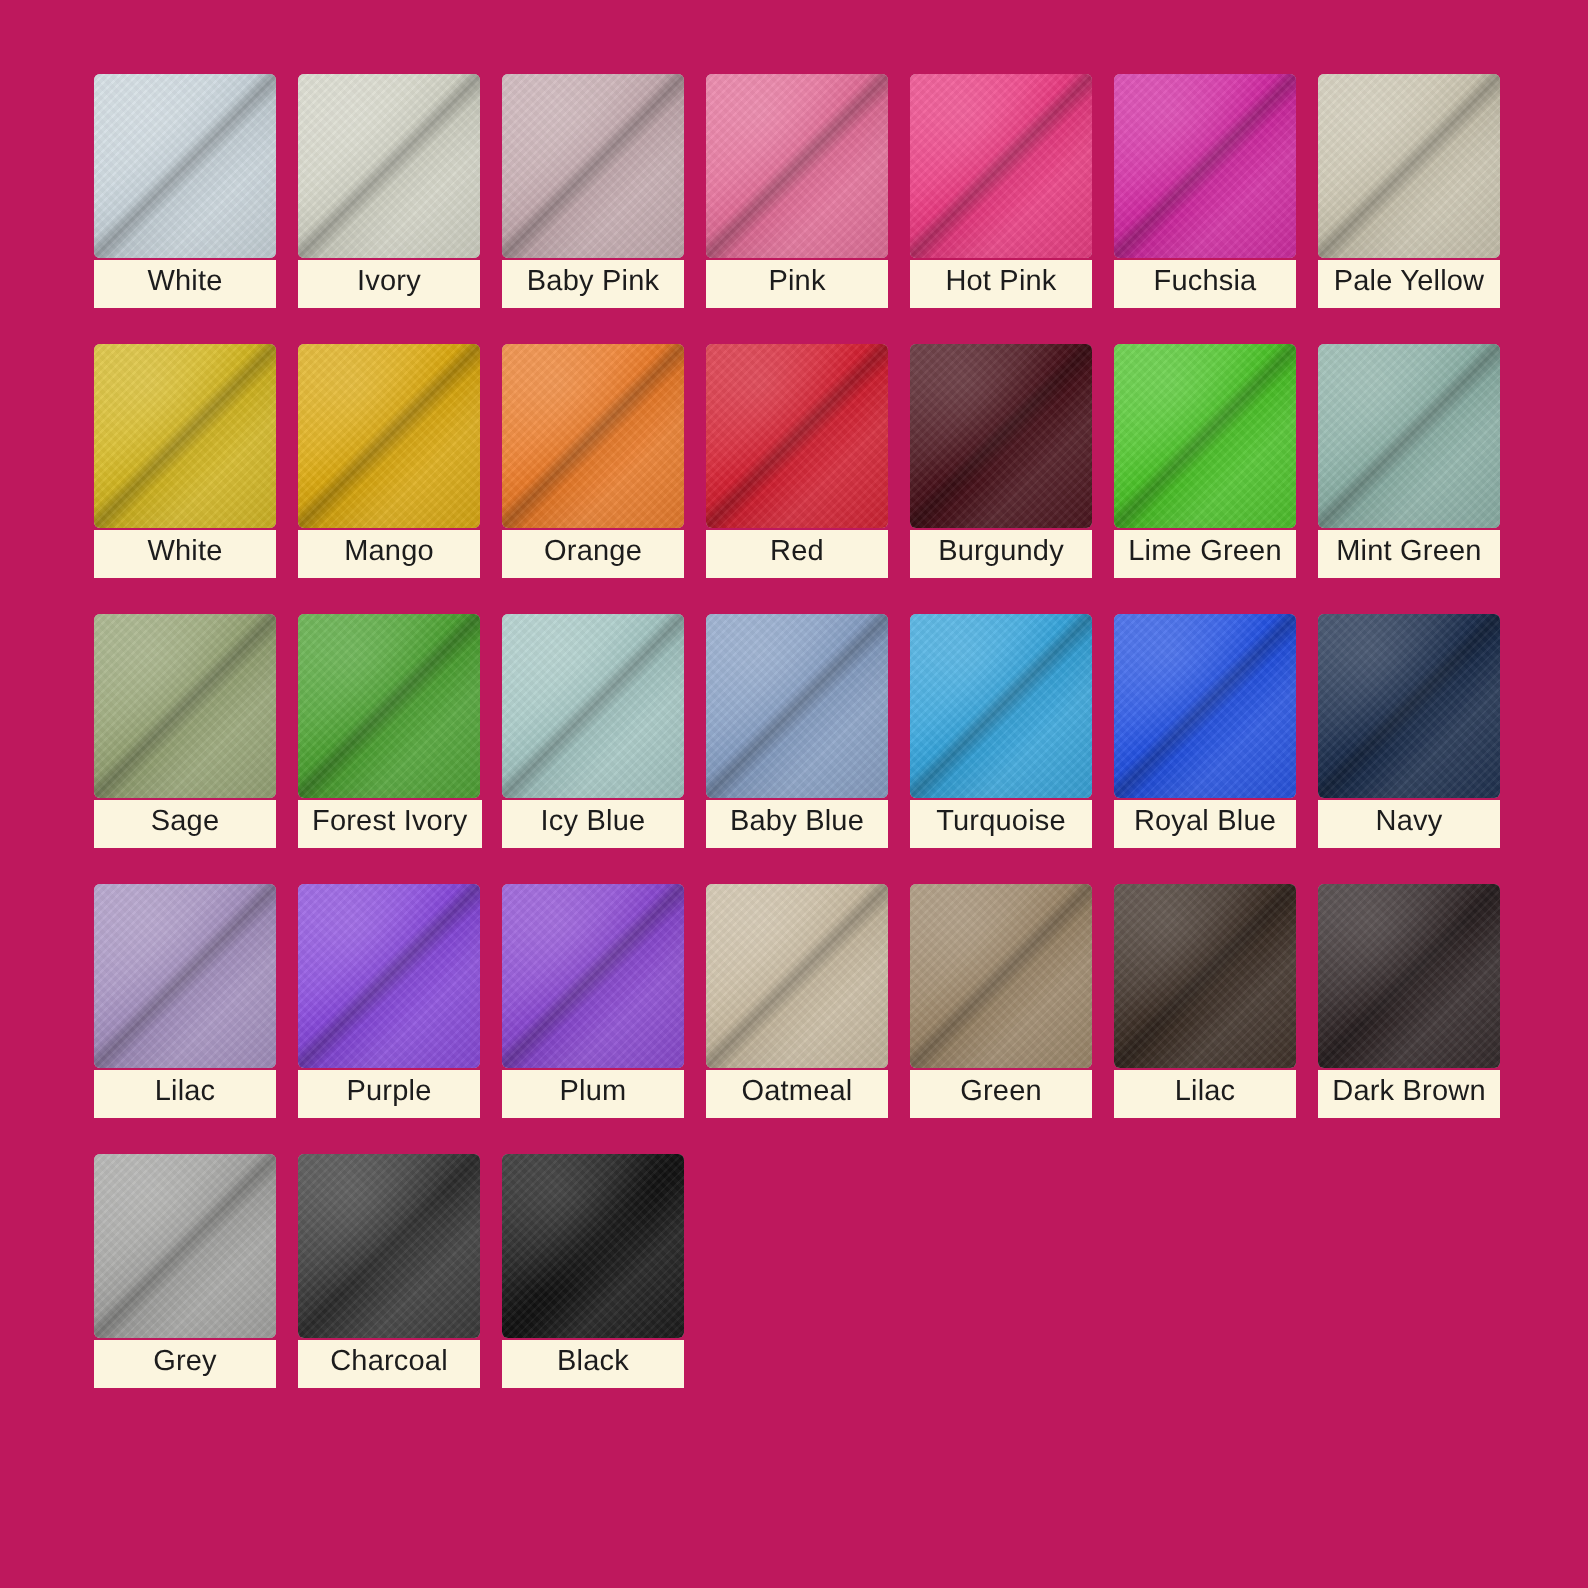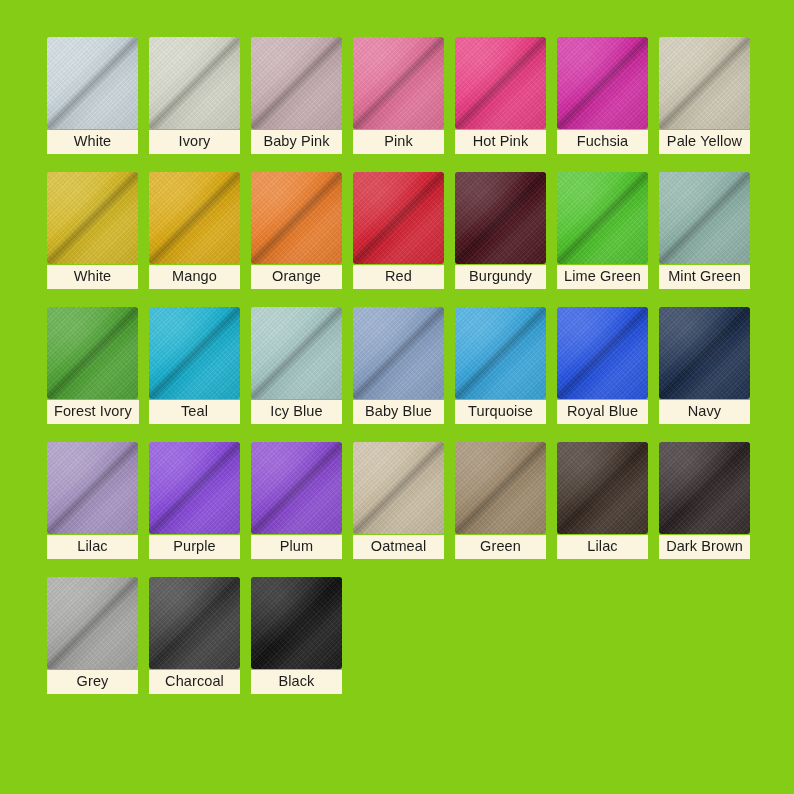"White" #swatch-chart { background: #84cc16 -> #be185d }
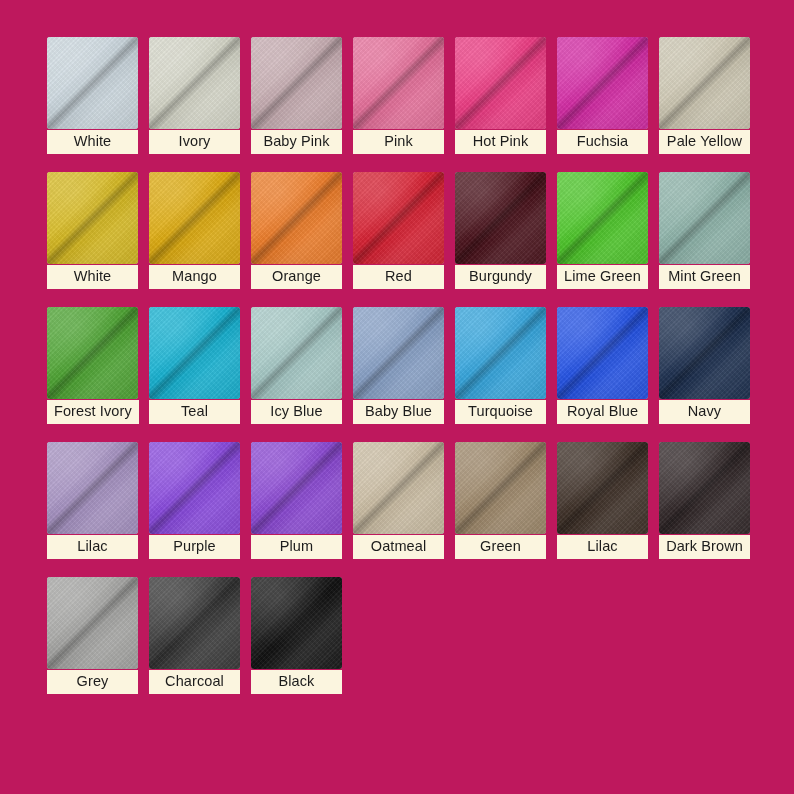"Sage" div.swatch-cell { html: none -> <div> <div> <div></div> <div></div> <div></div> <div></div> </div> <div>Sage</div> </div> }
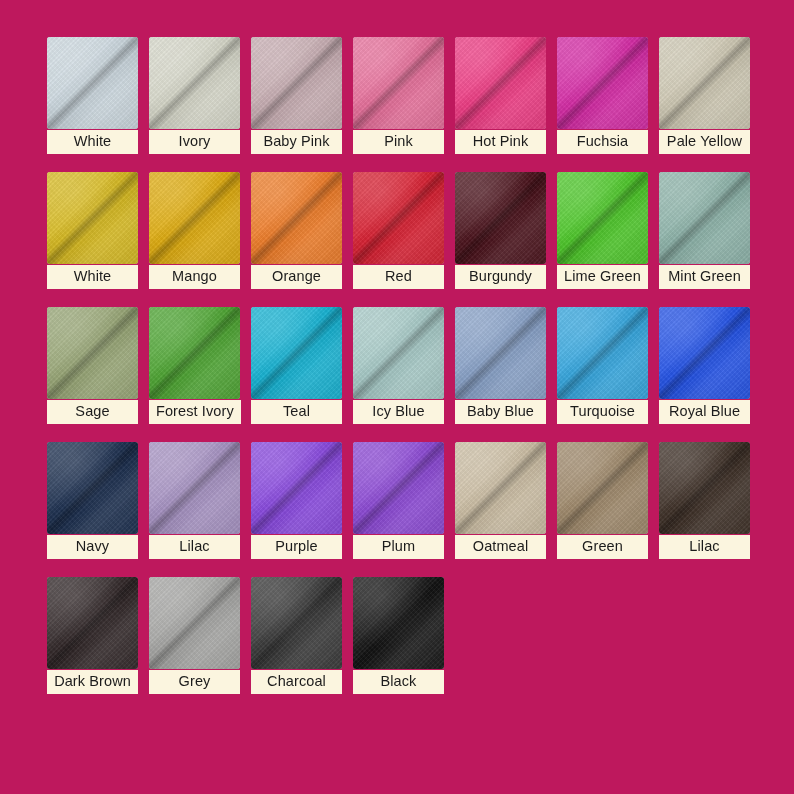"Teal" div.swatch-cell { html: <div> <div> <div></div> <div></div> <div></div> <div></div> </div> <div>Teal</div> </div> -> none }
